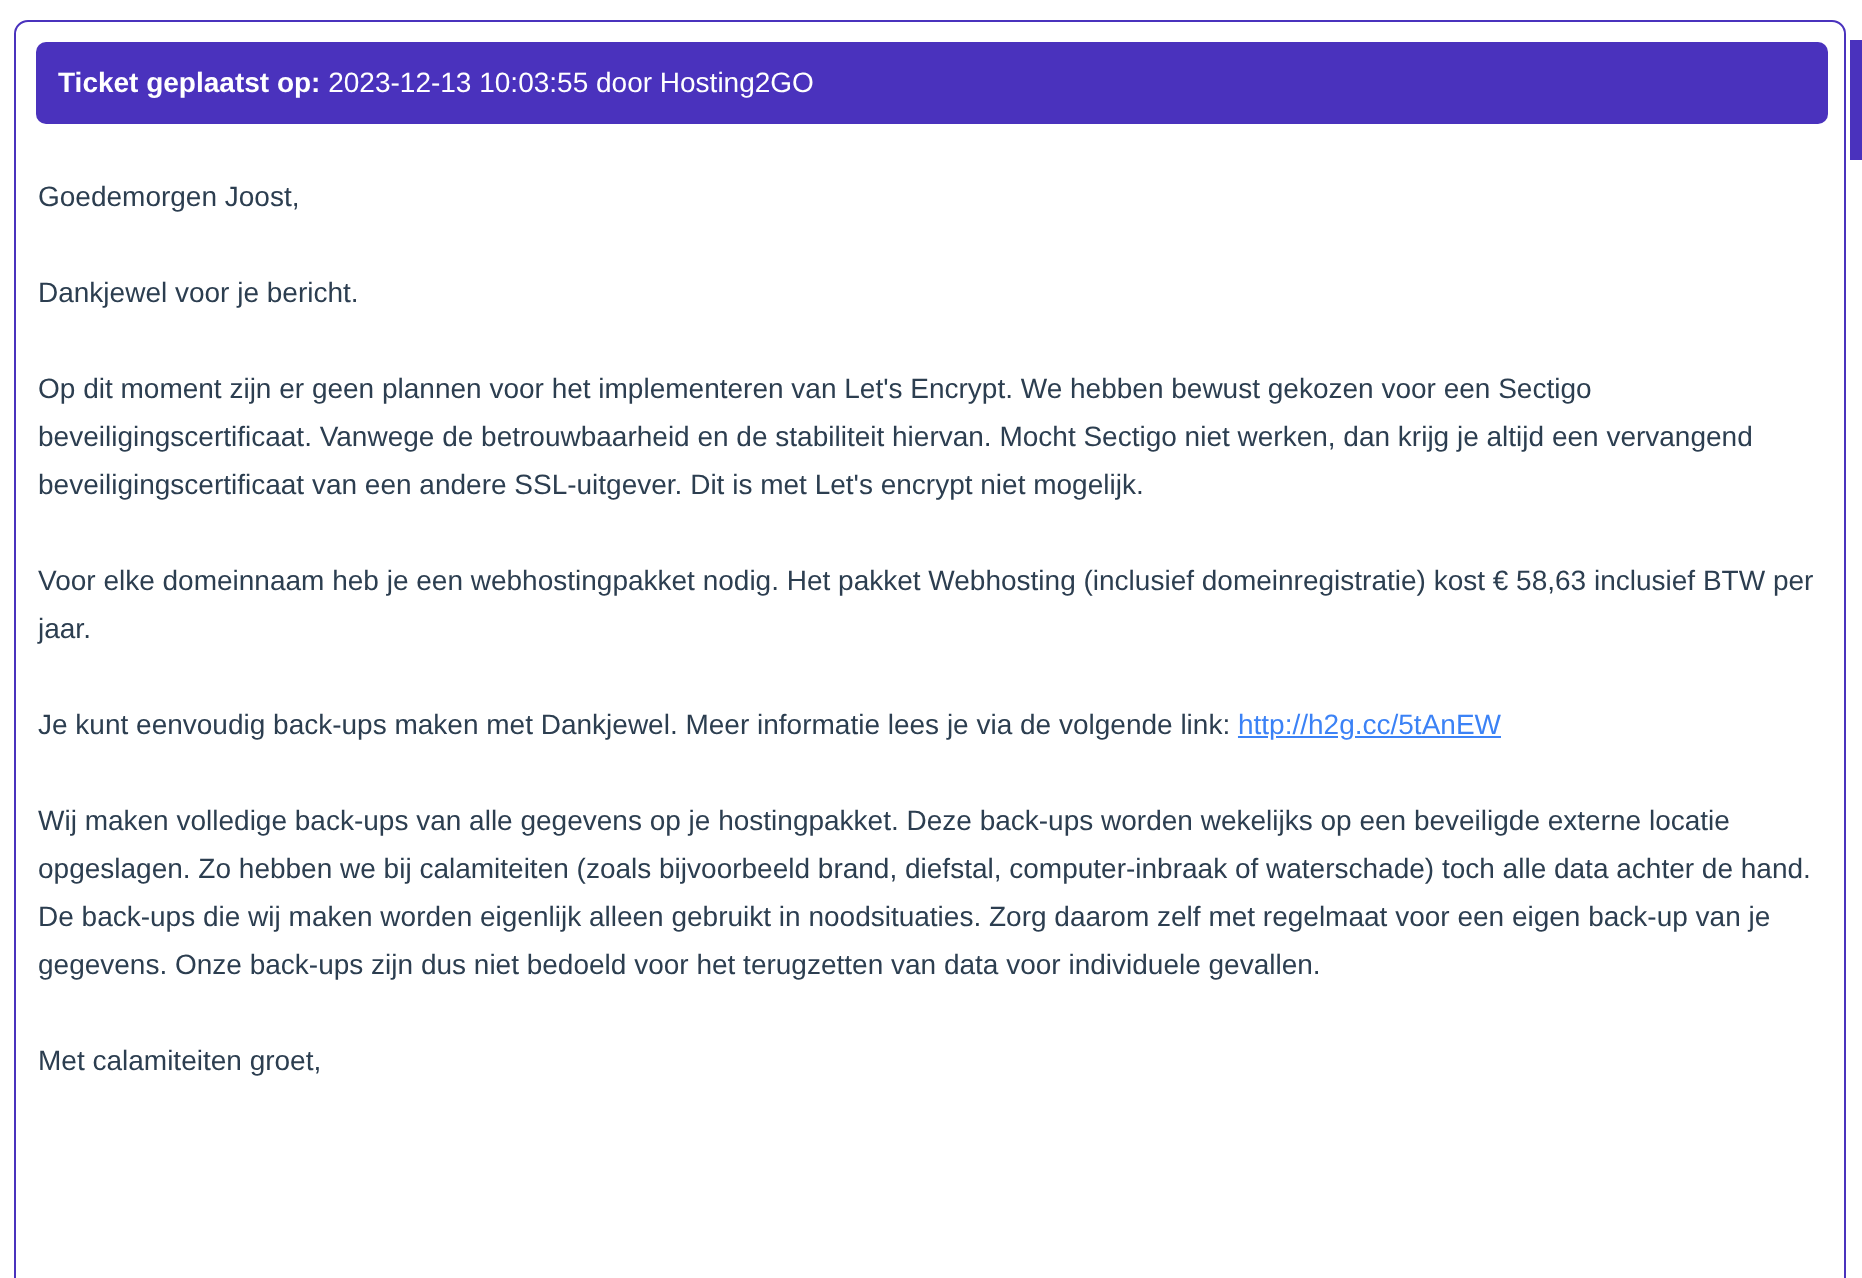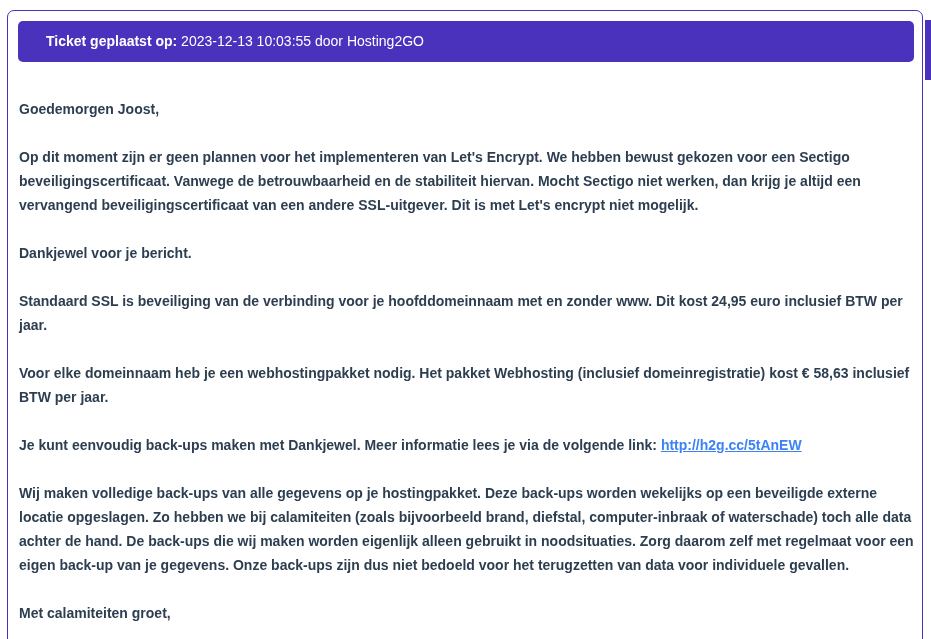"Ticket geplaatst op: 2023-12-13 10:03:55" .ticket-header { padding-left: 28px -> 11px }
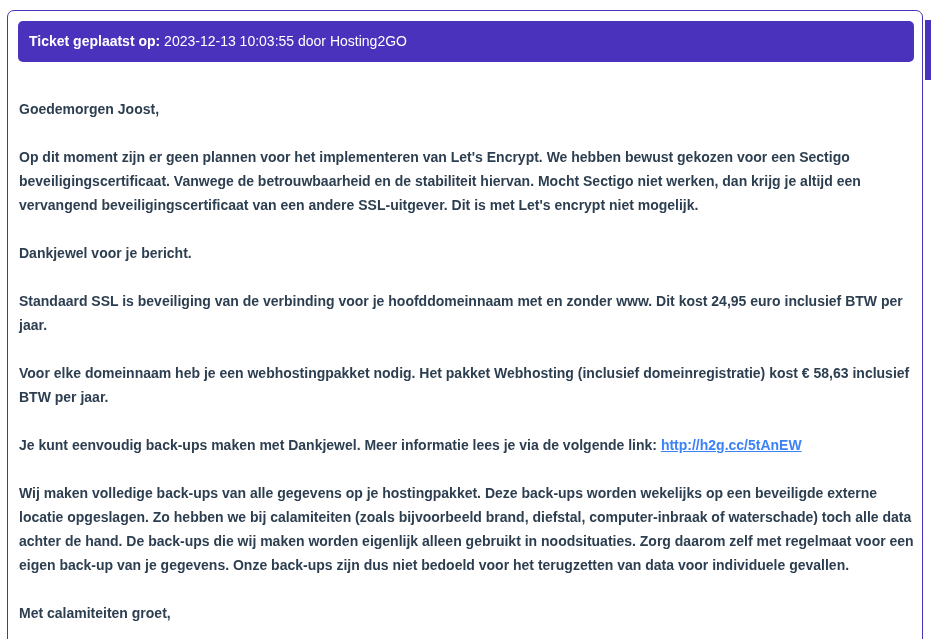"Goedemorgen Joost," .message p { font-weight: bold -> none; margin: 12px 0 24px 0 -> 1px 0 24px 0 }
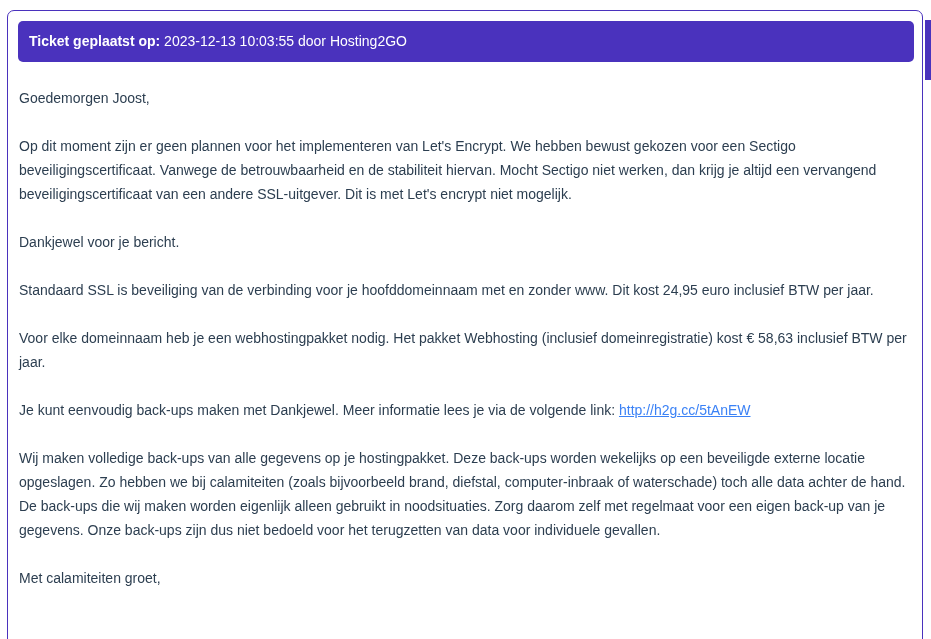"Op dit moment zijn er" p { order: before "Dankjewel voor je bericht." -> after "Dankjewel voor je bericht." }
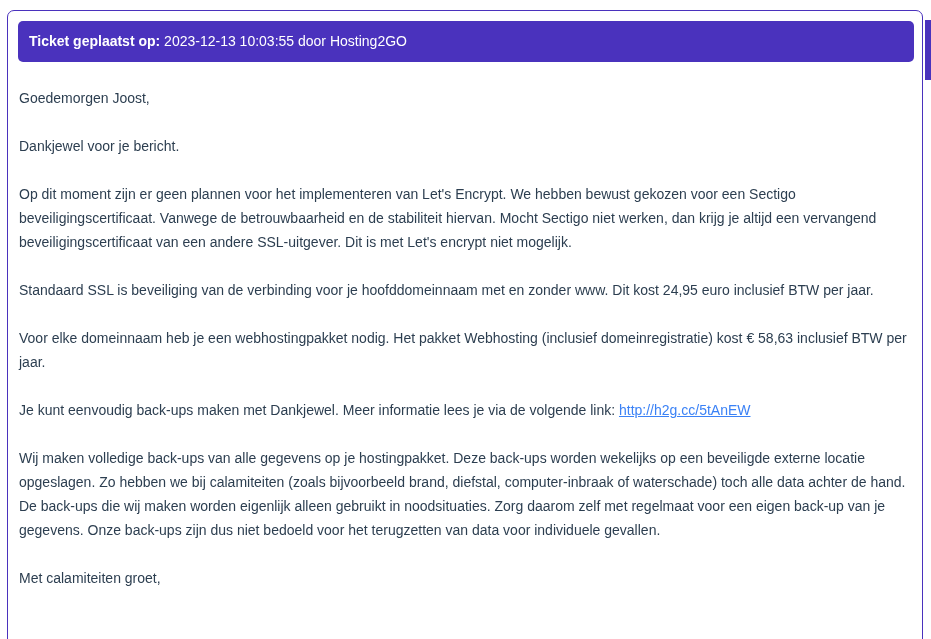"Standaard SSL is beveiliging van" p { html: <p>Standaard SSL is beveiliging van de verbinding voor je hoofddomeinnaam met en zonder www. Dit kost 24,95 euro inclusief BTW per jaar.</p> -> none }
